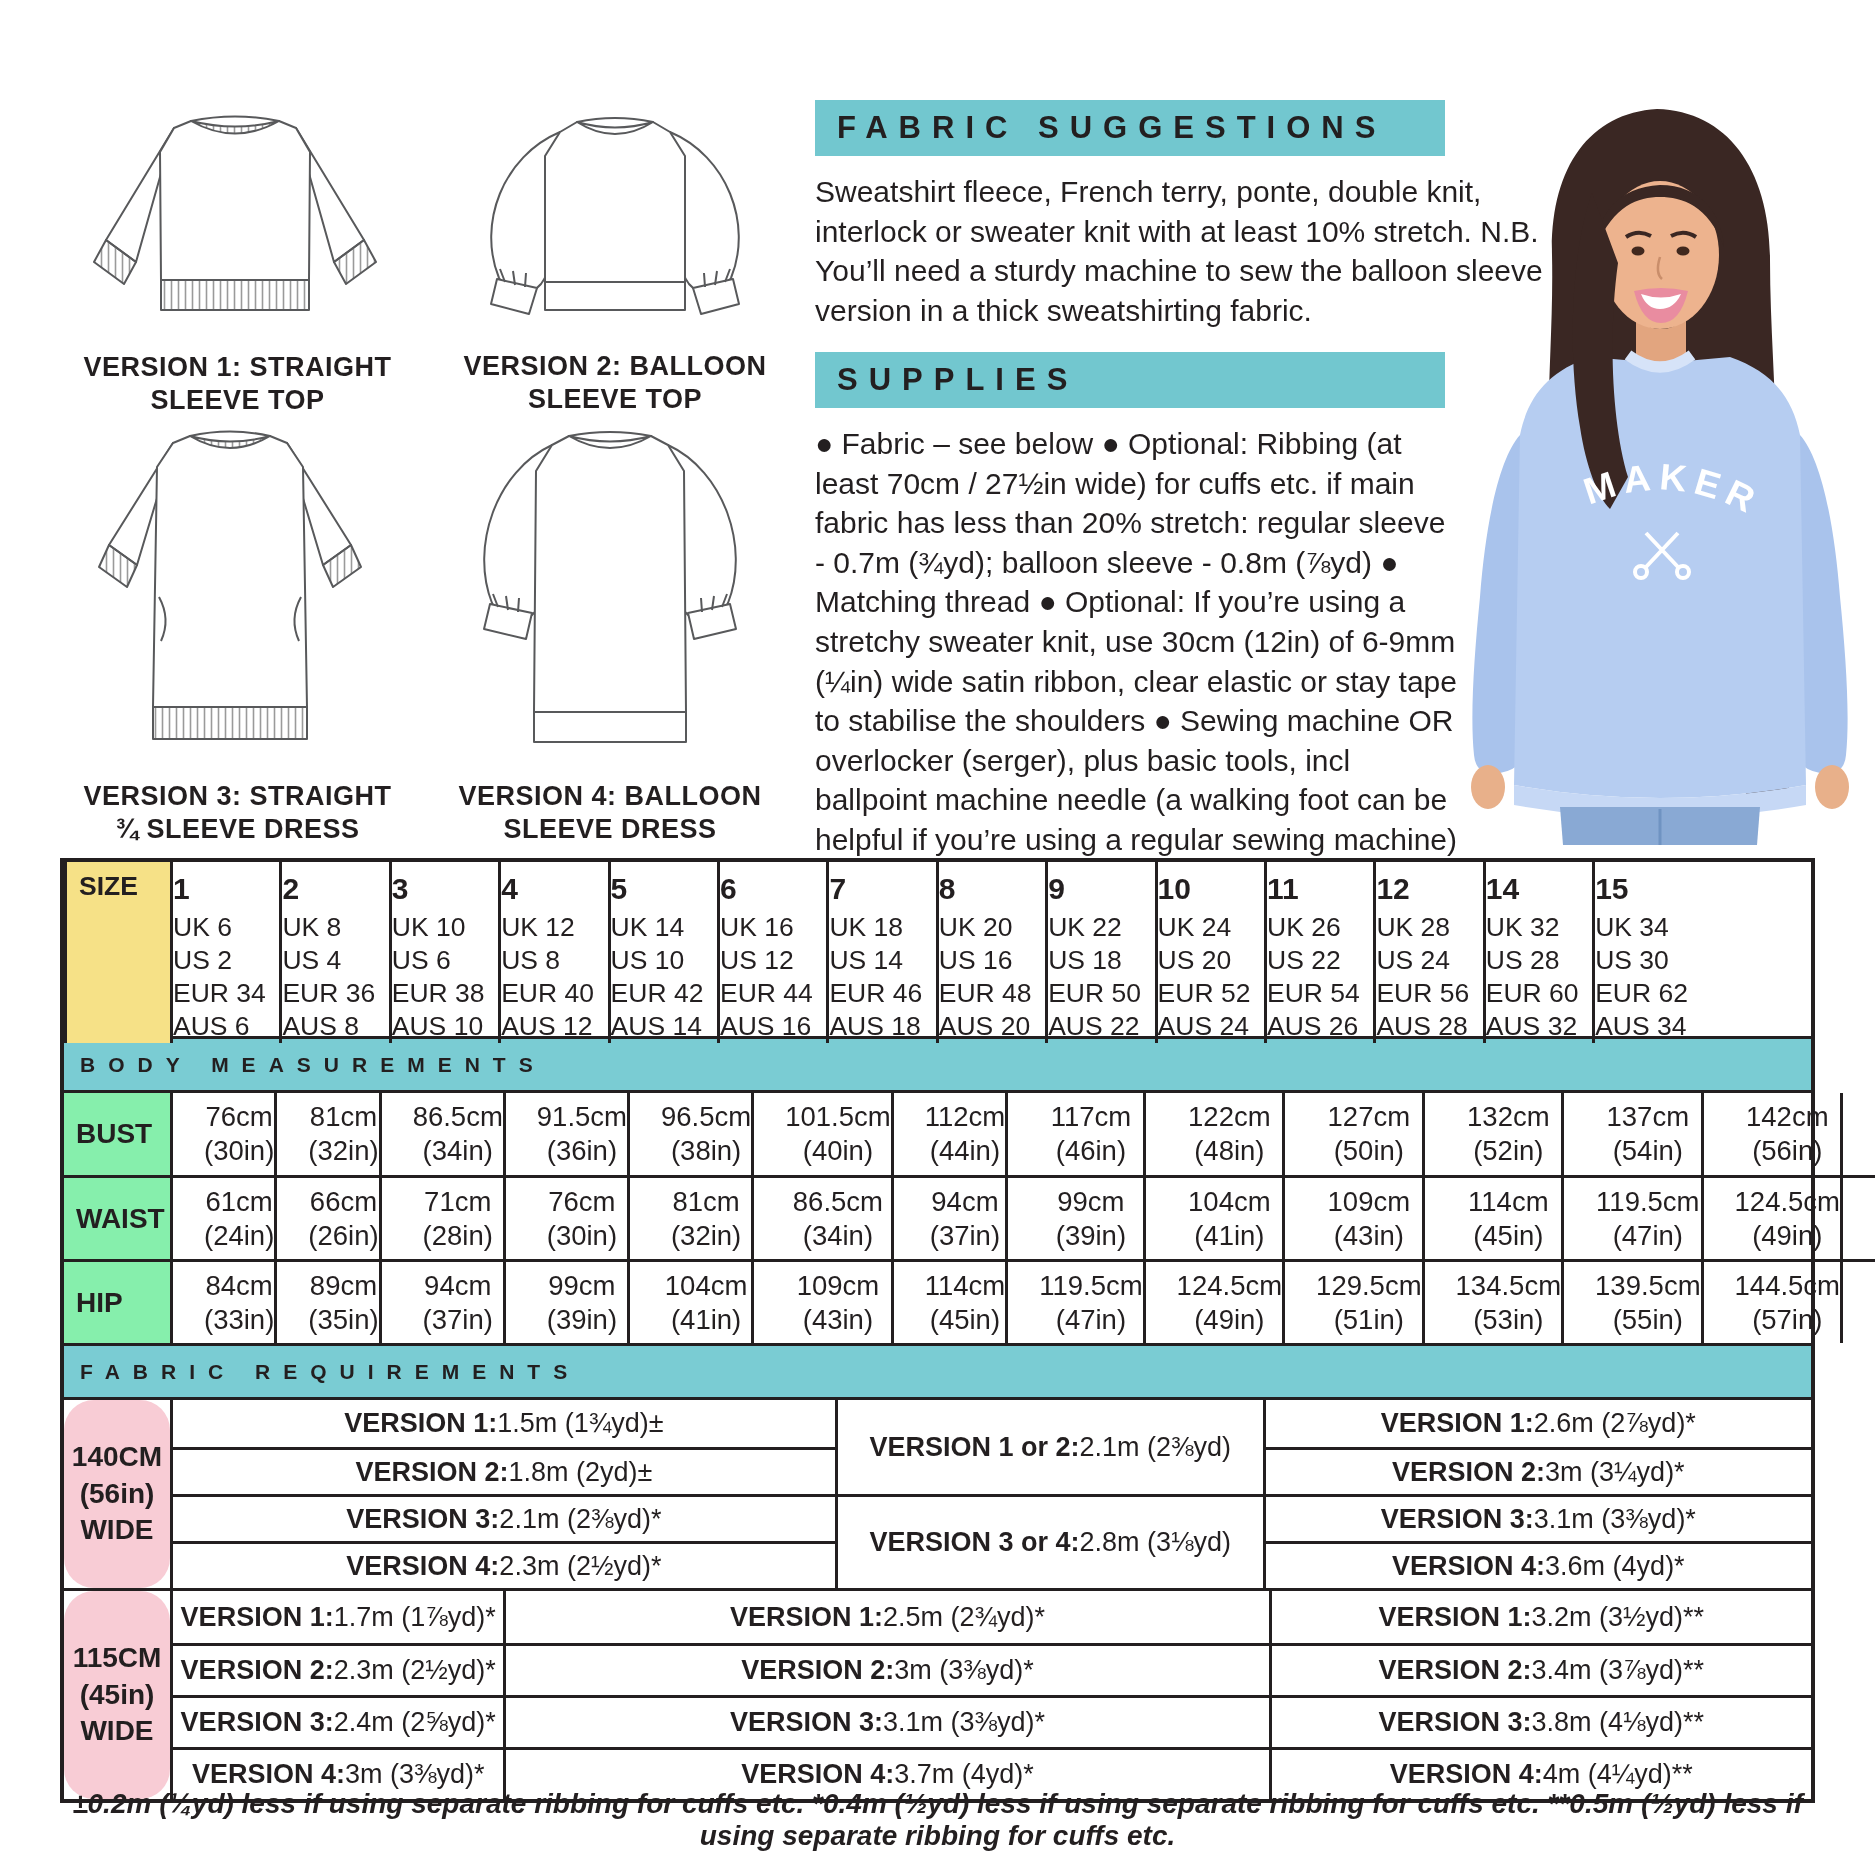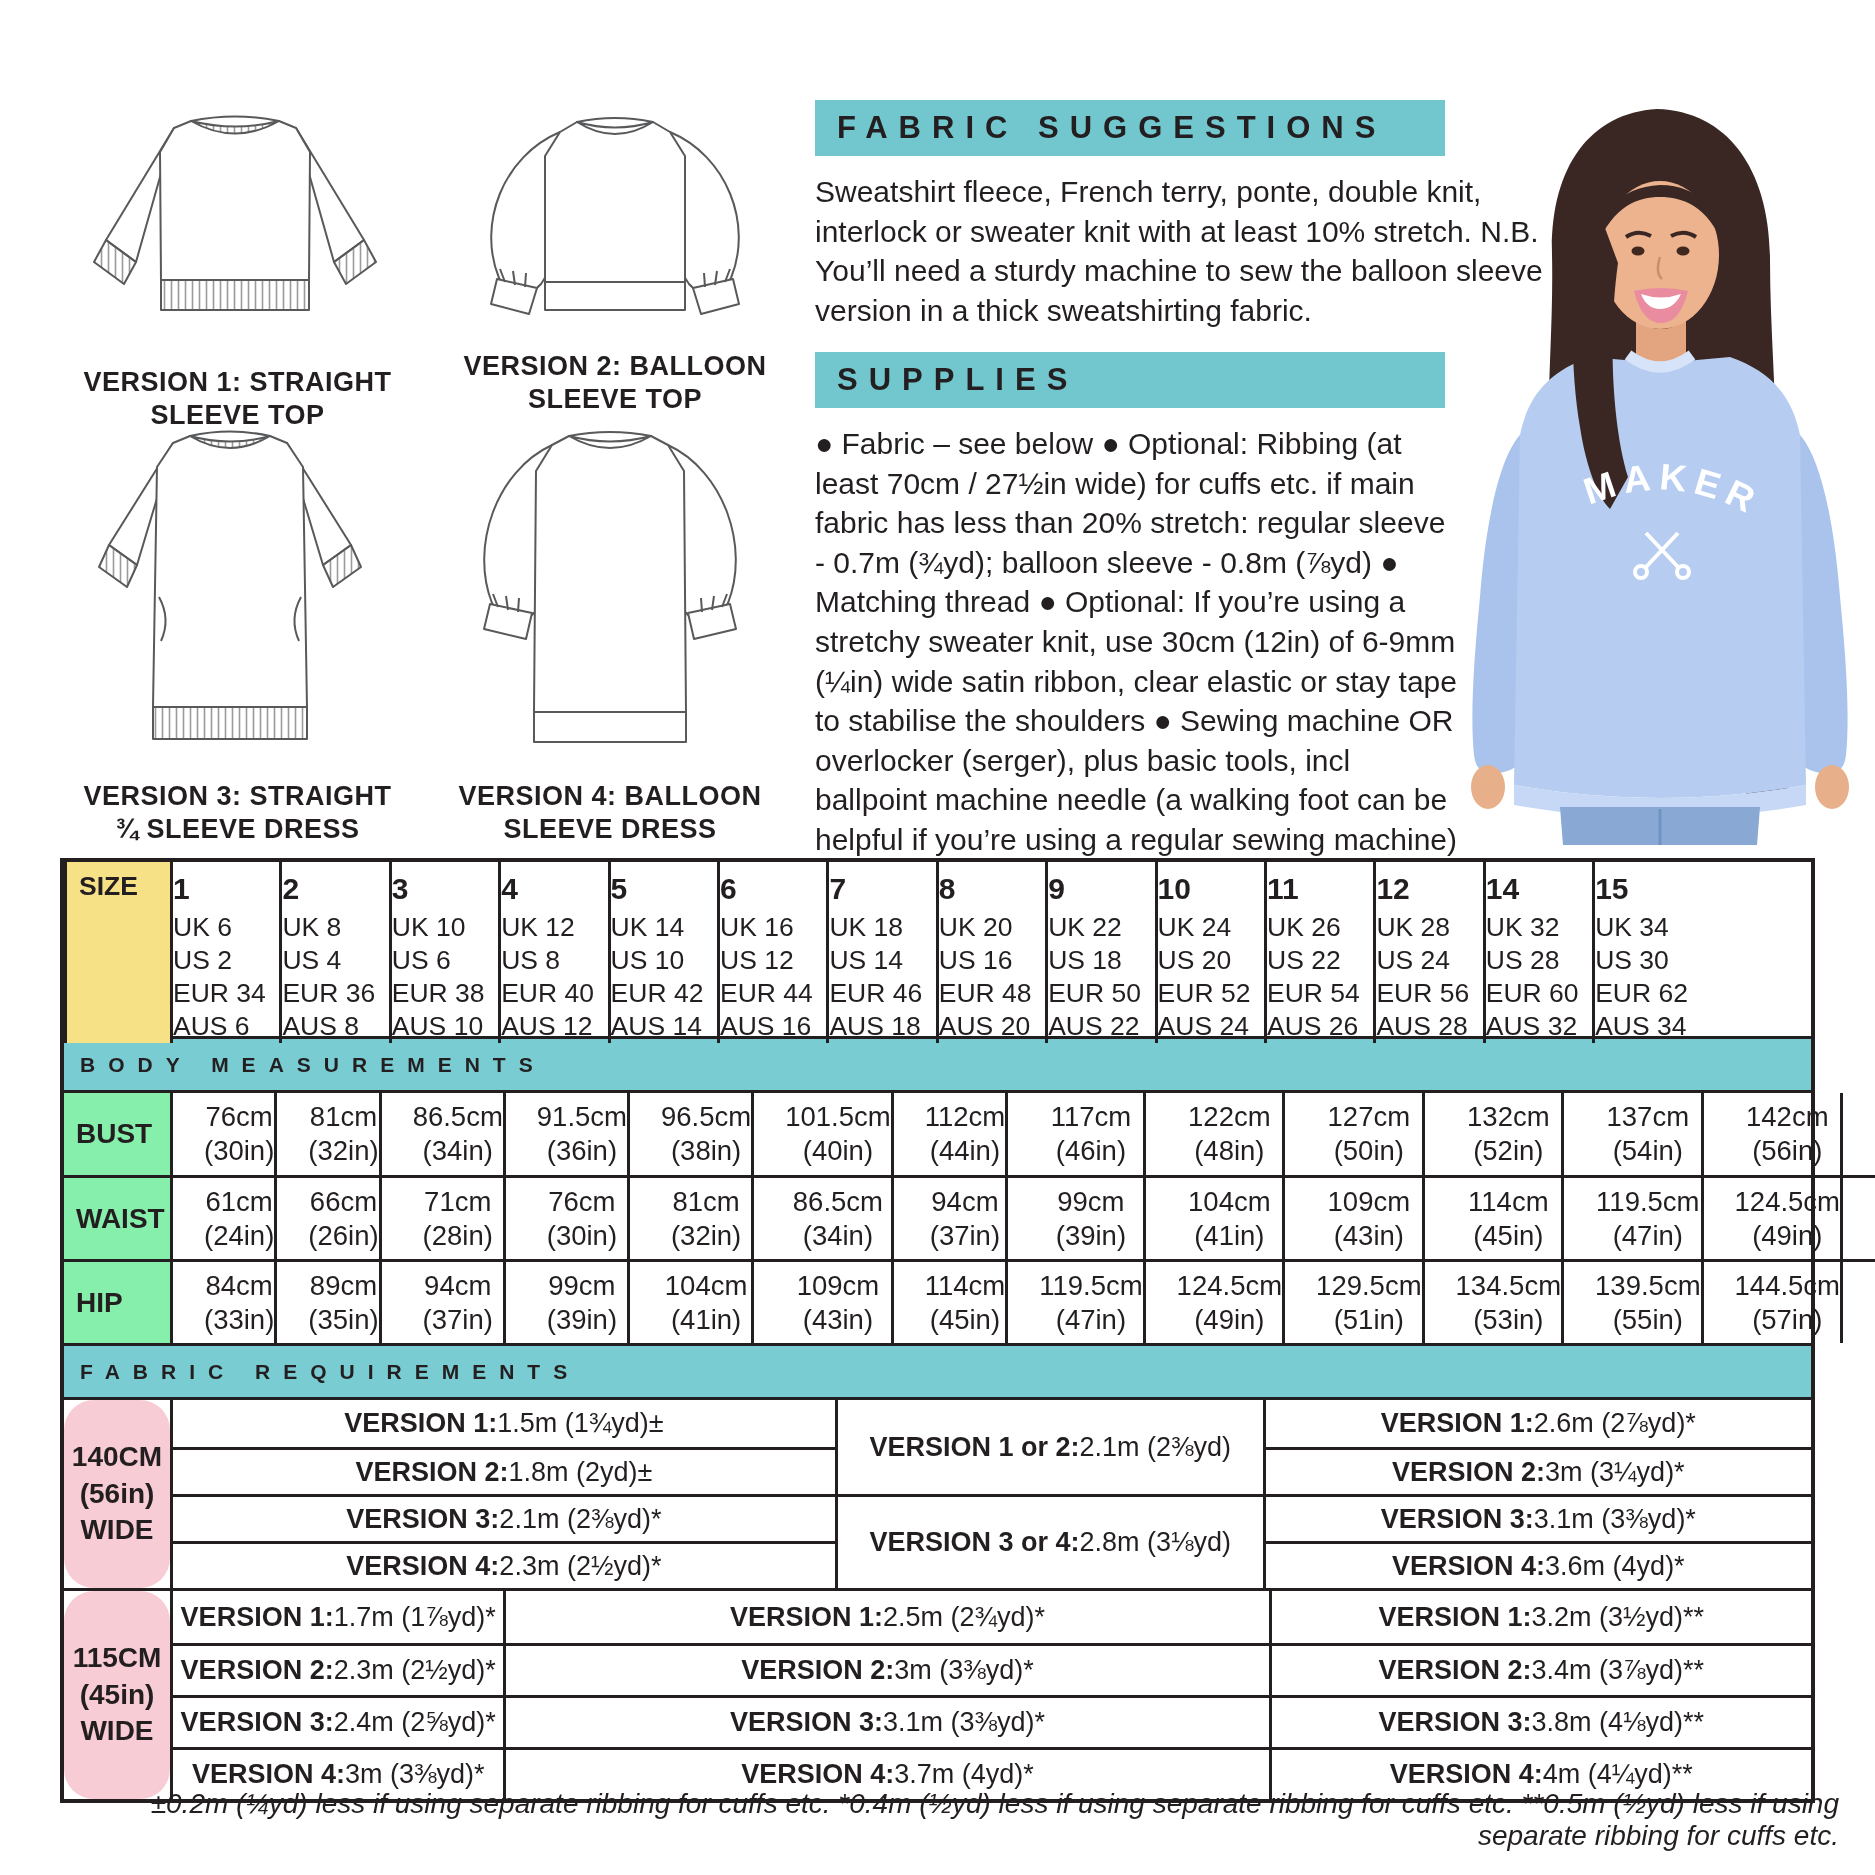"VERSION 1: STRAIGHT" div.abs { top: 366px -> 351px }
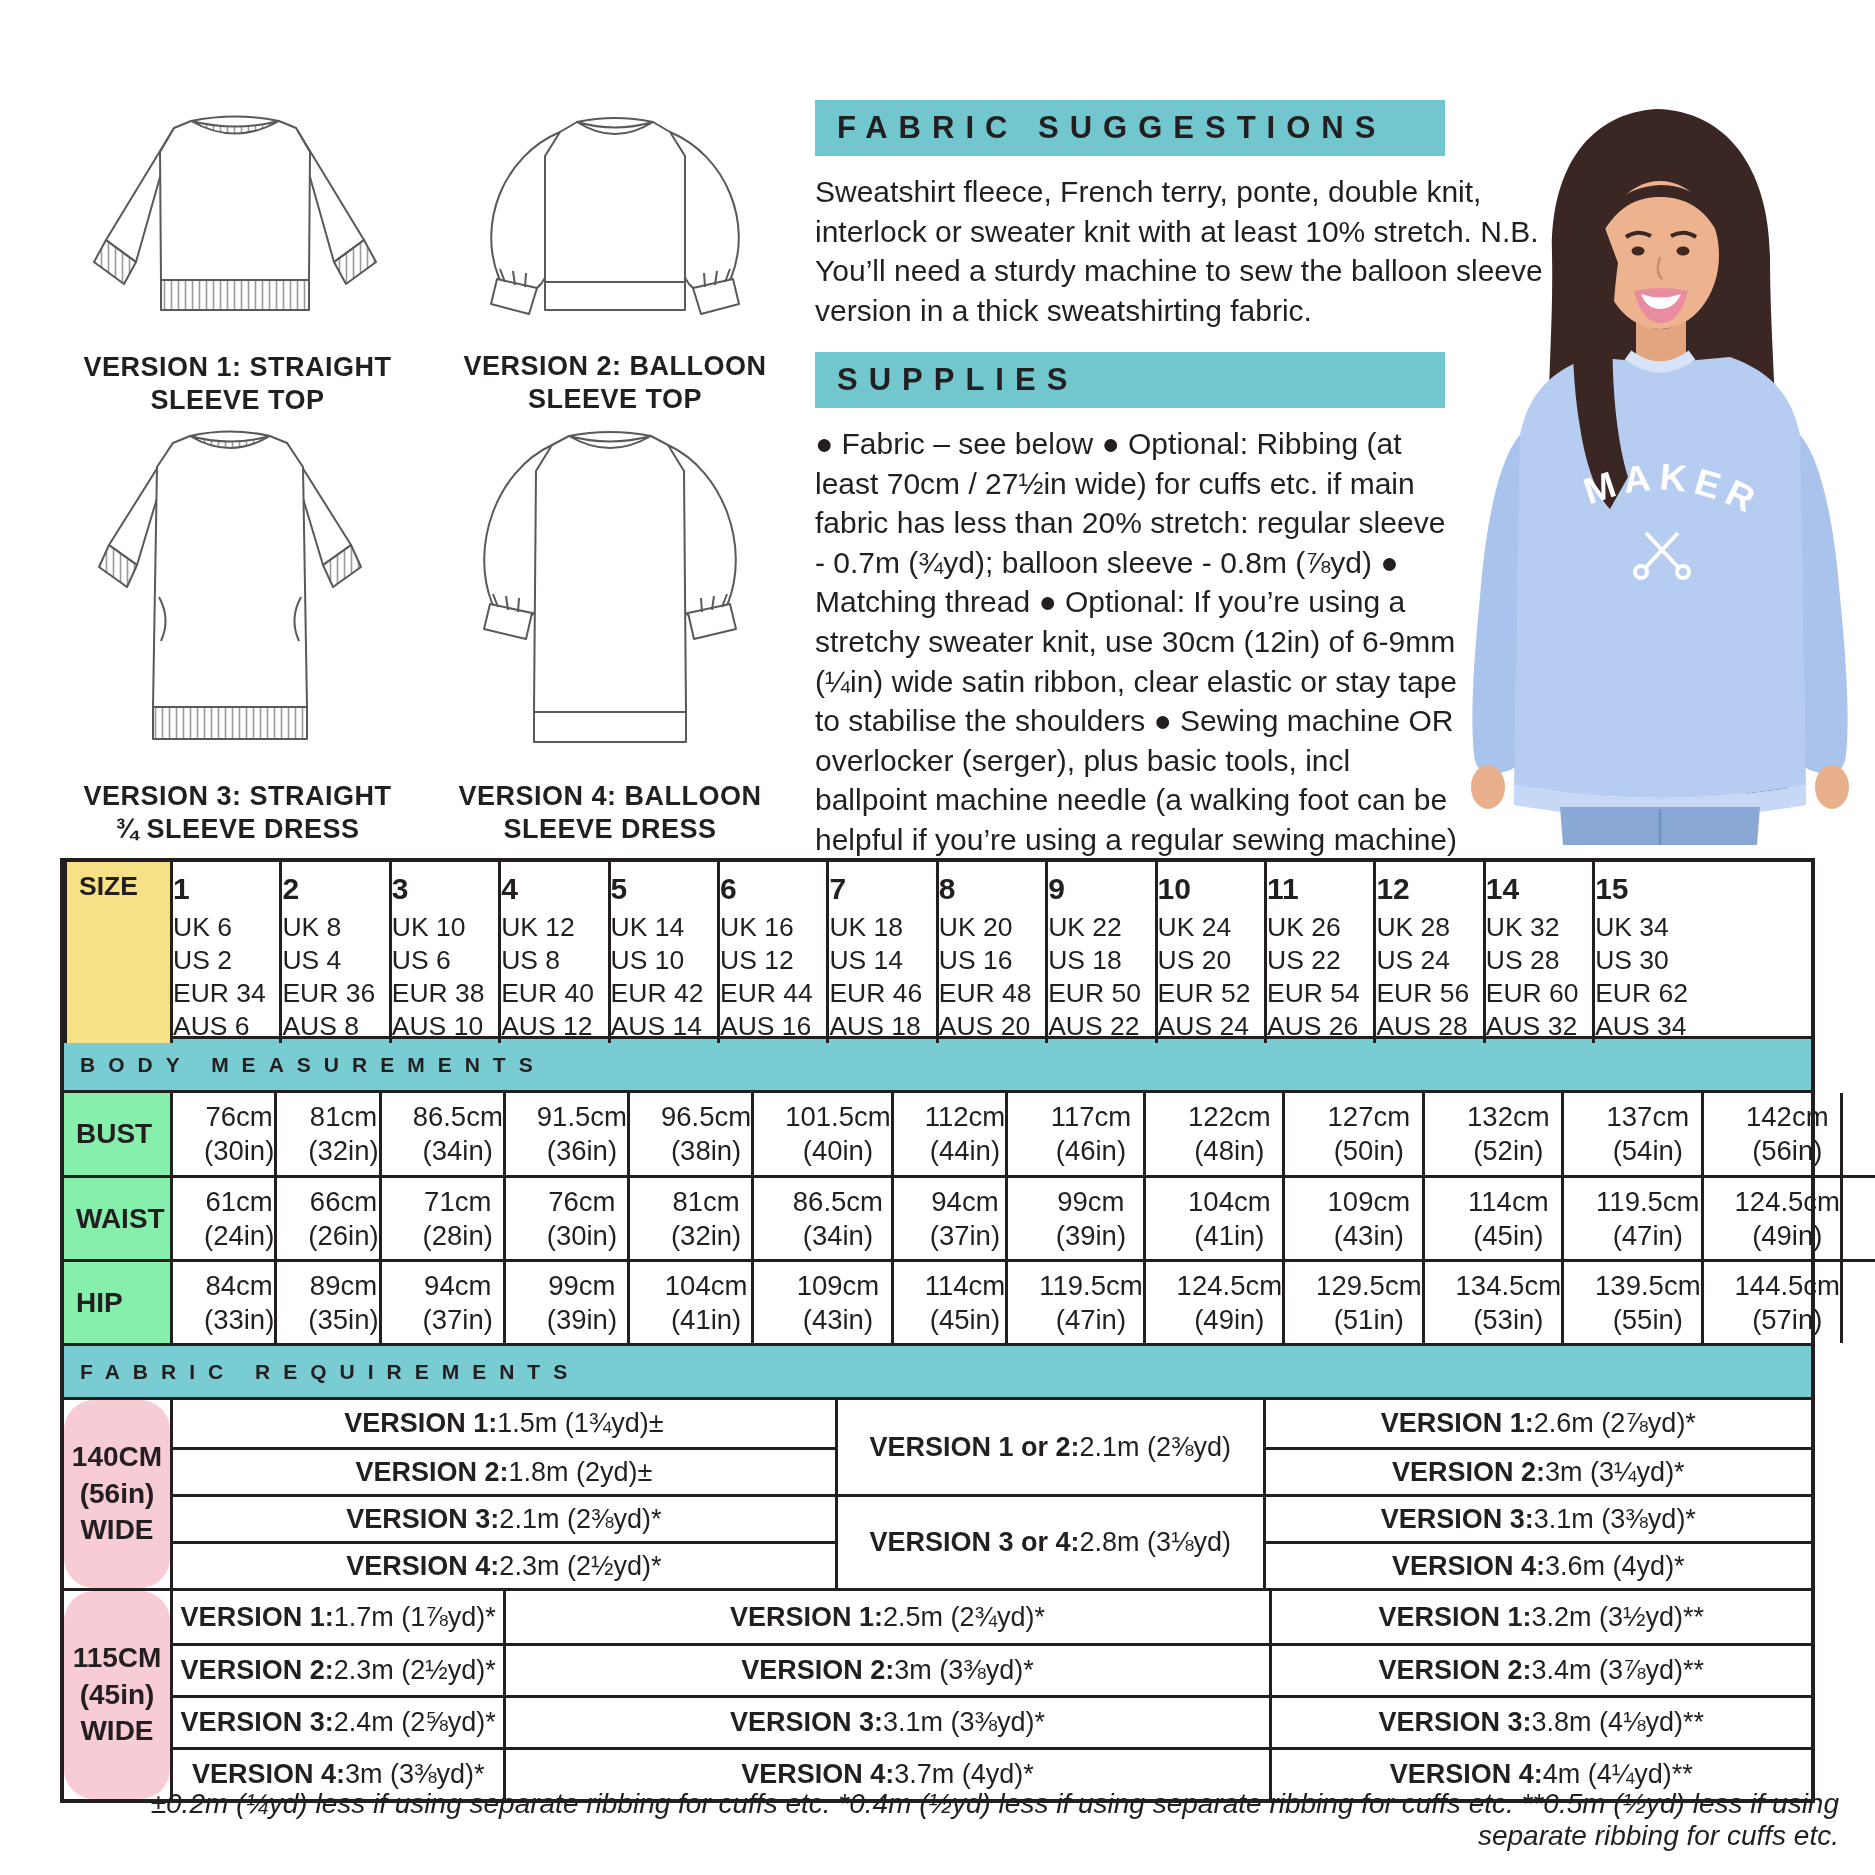"±0.2m (¼yd) less if using" .footnote { font-weight: none -> bold; text-align: right -> center }
